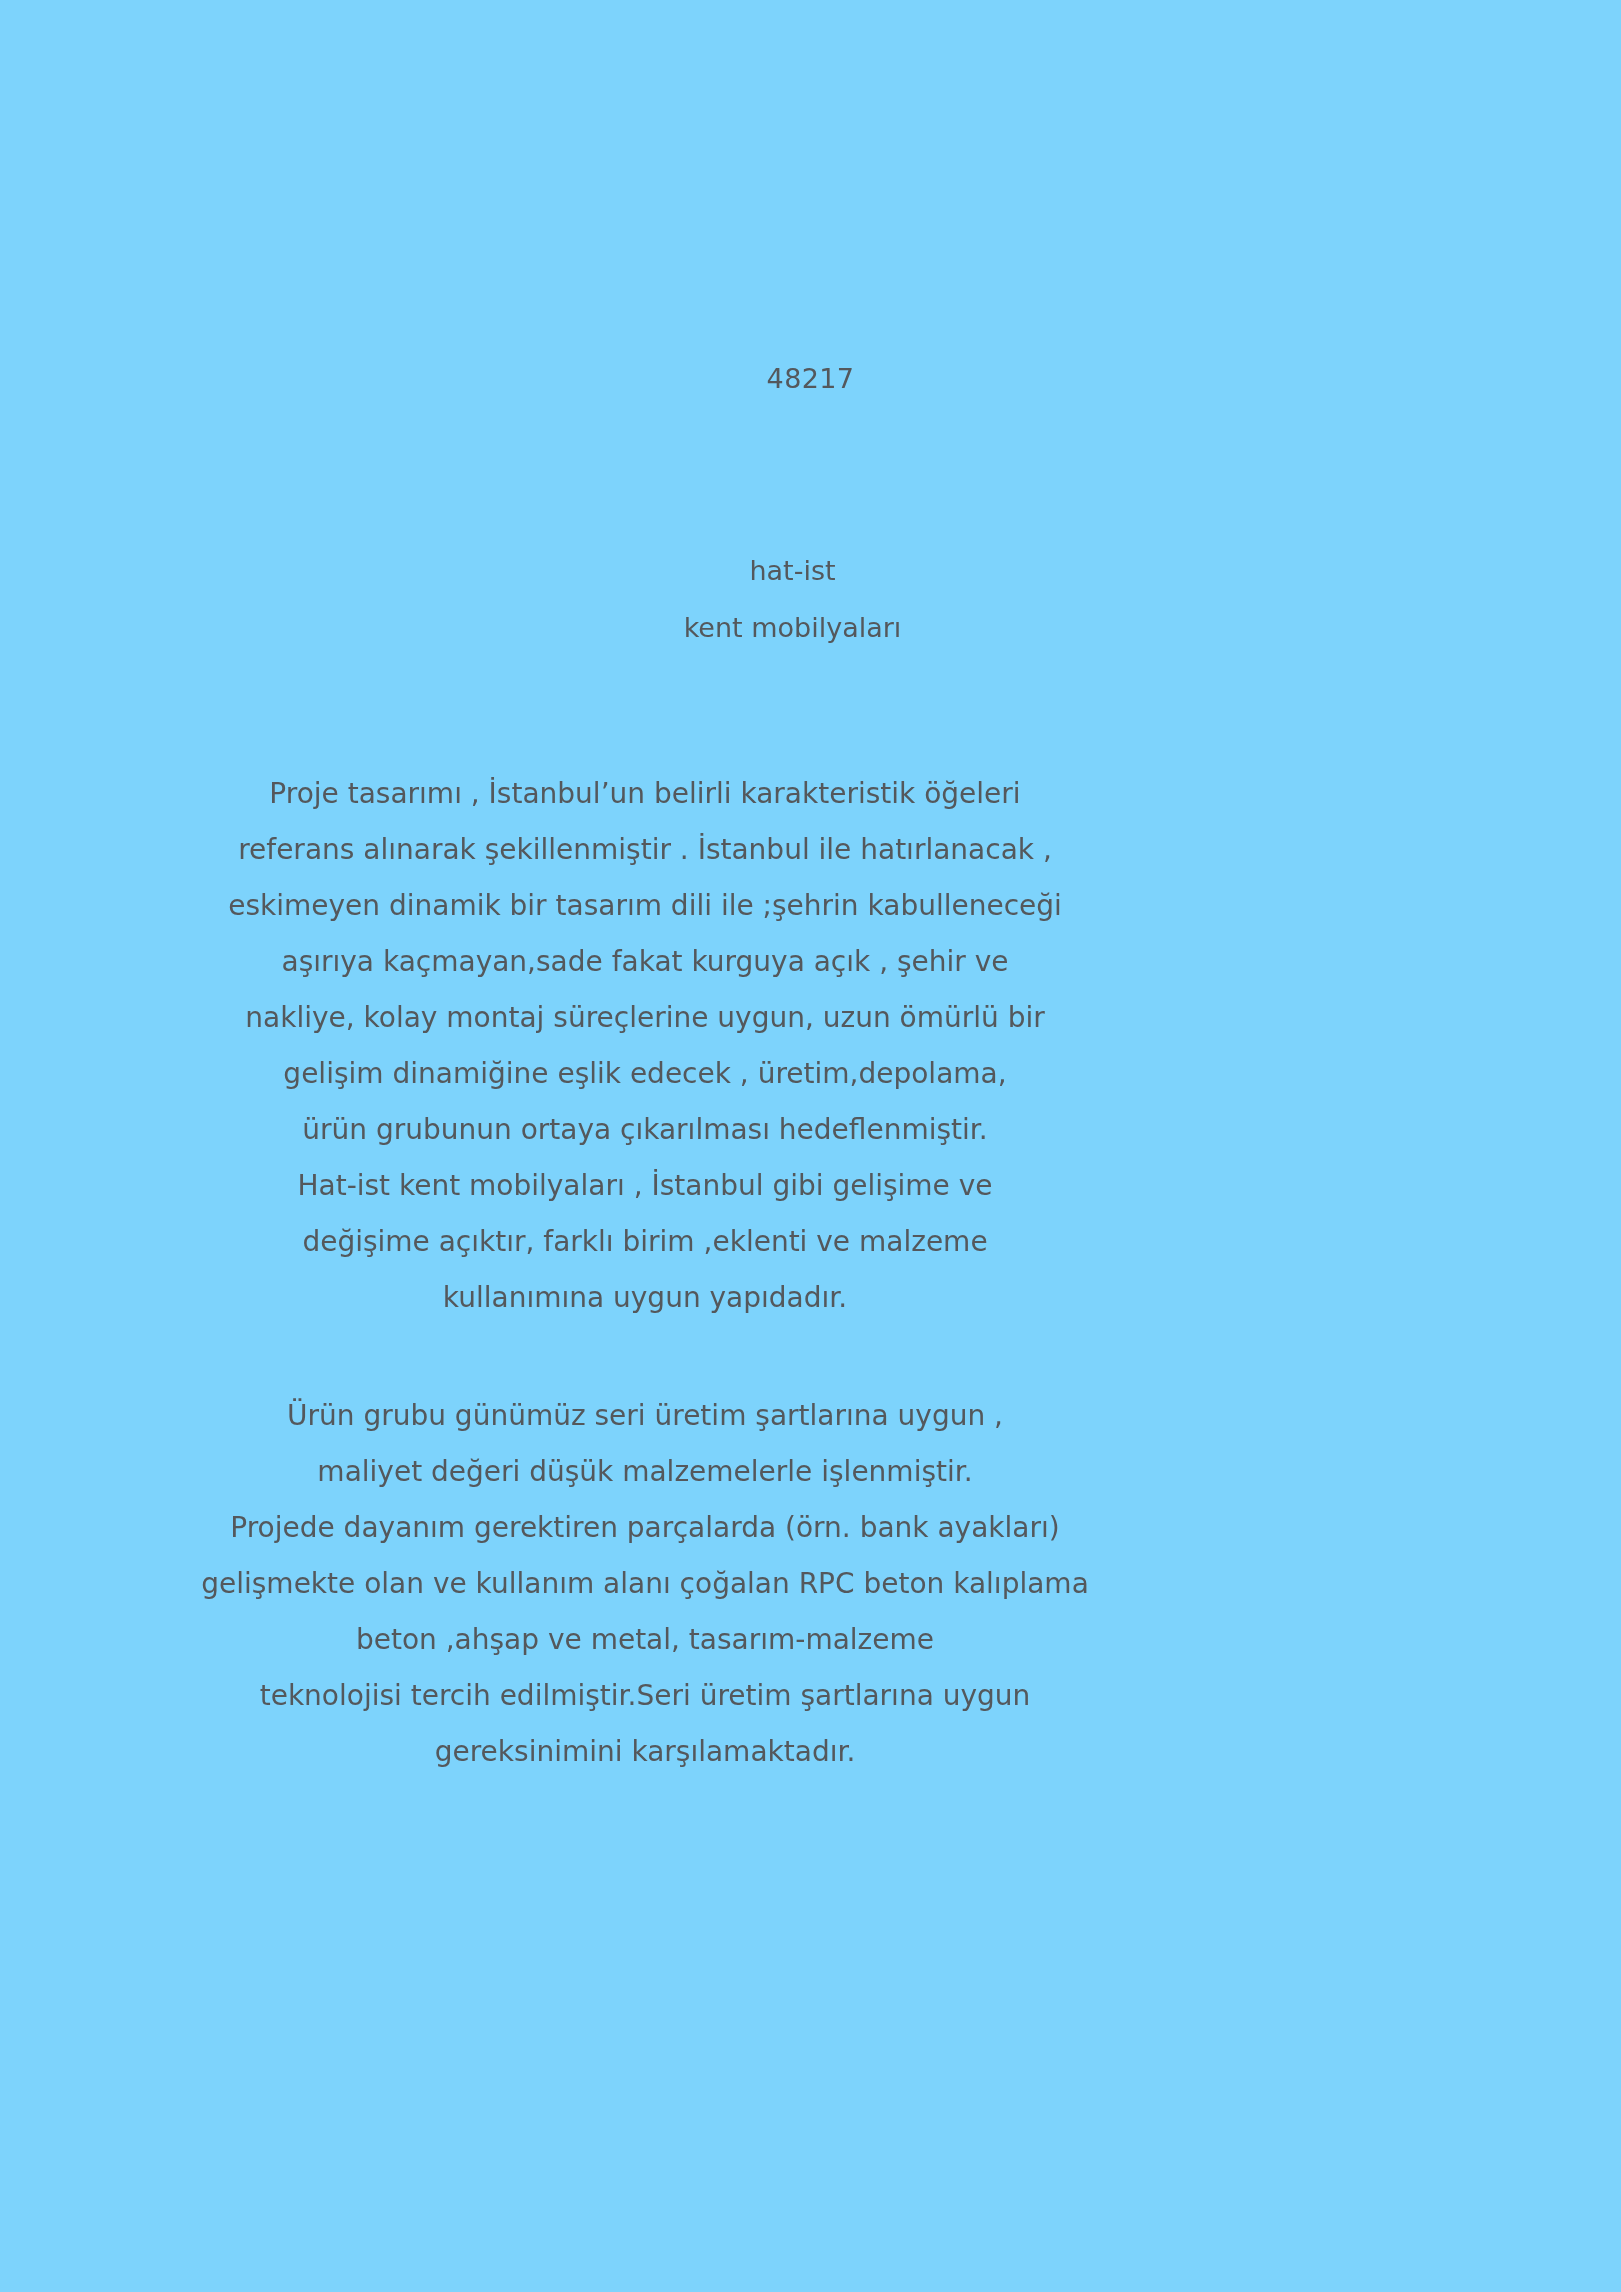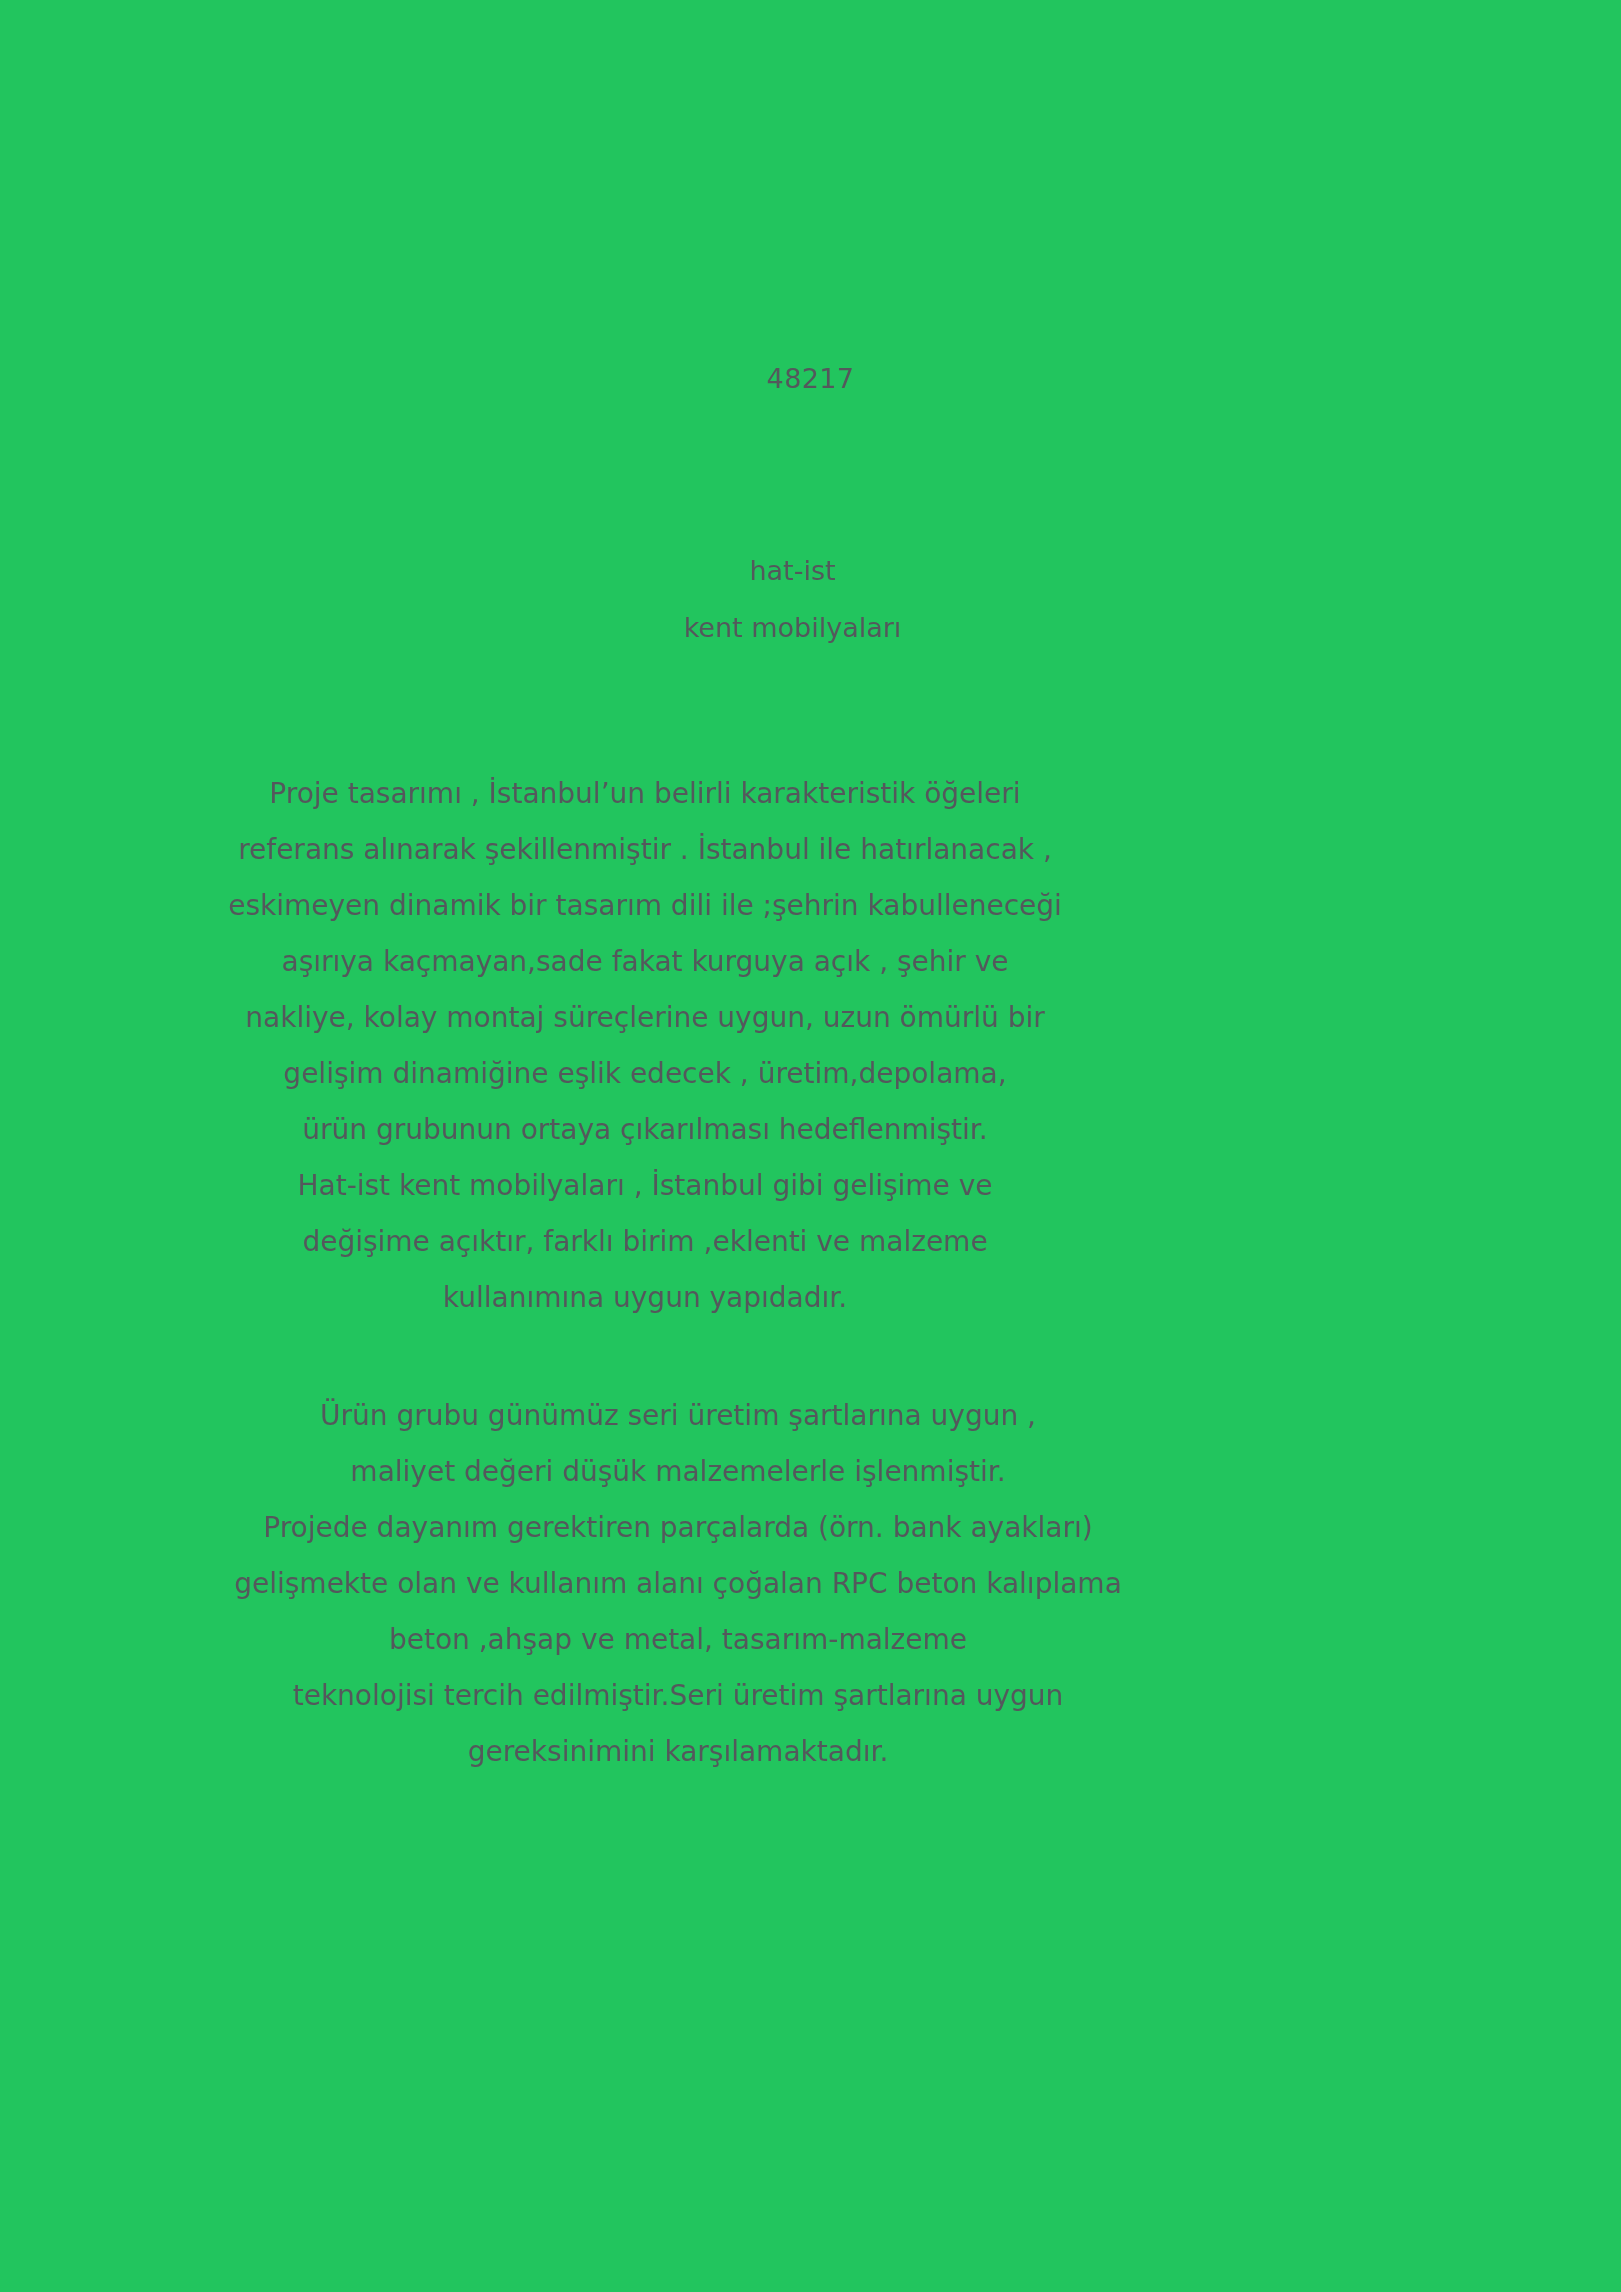"48217" .page { background: #22c55e -> #7dd3fc }
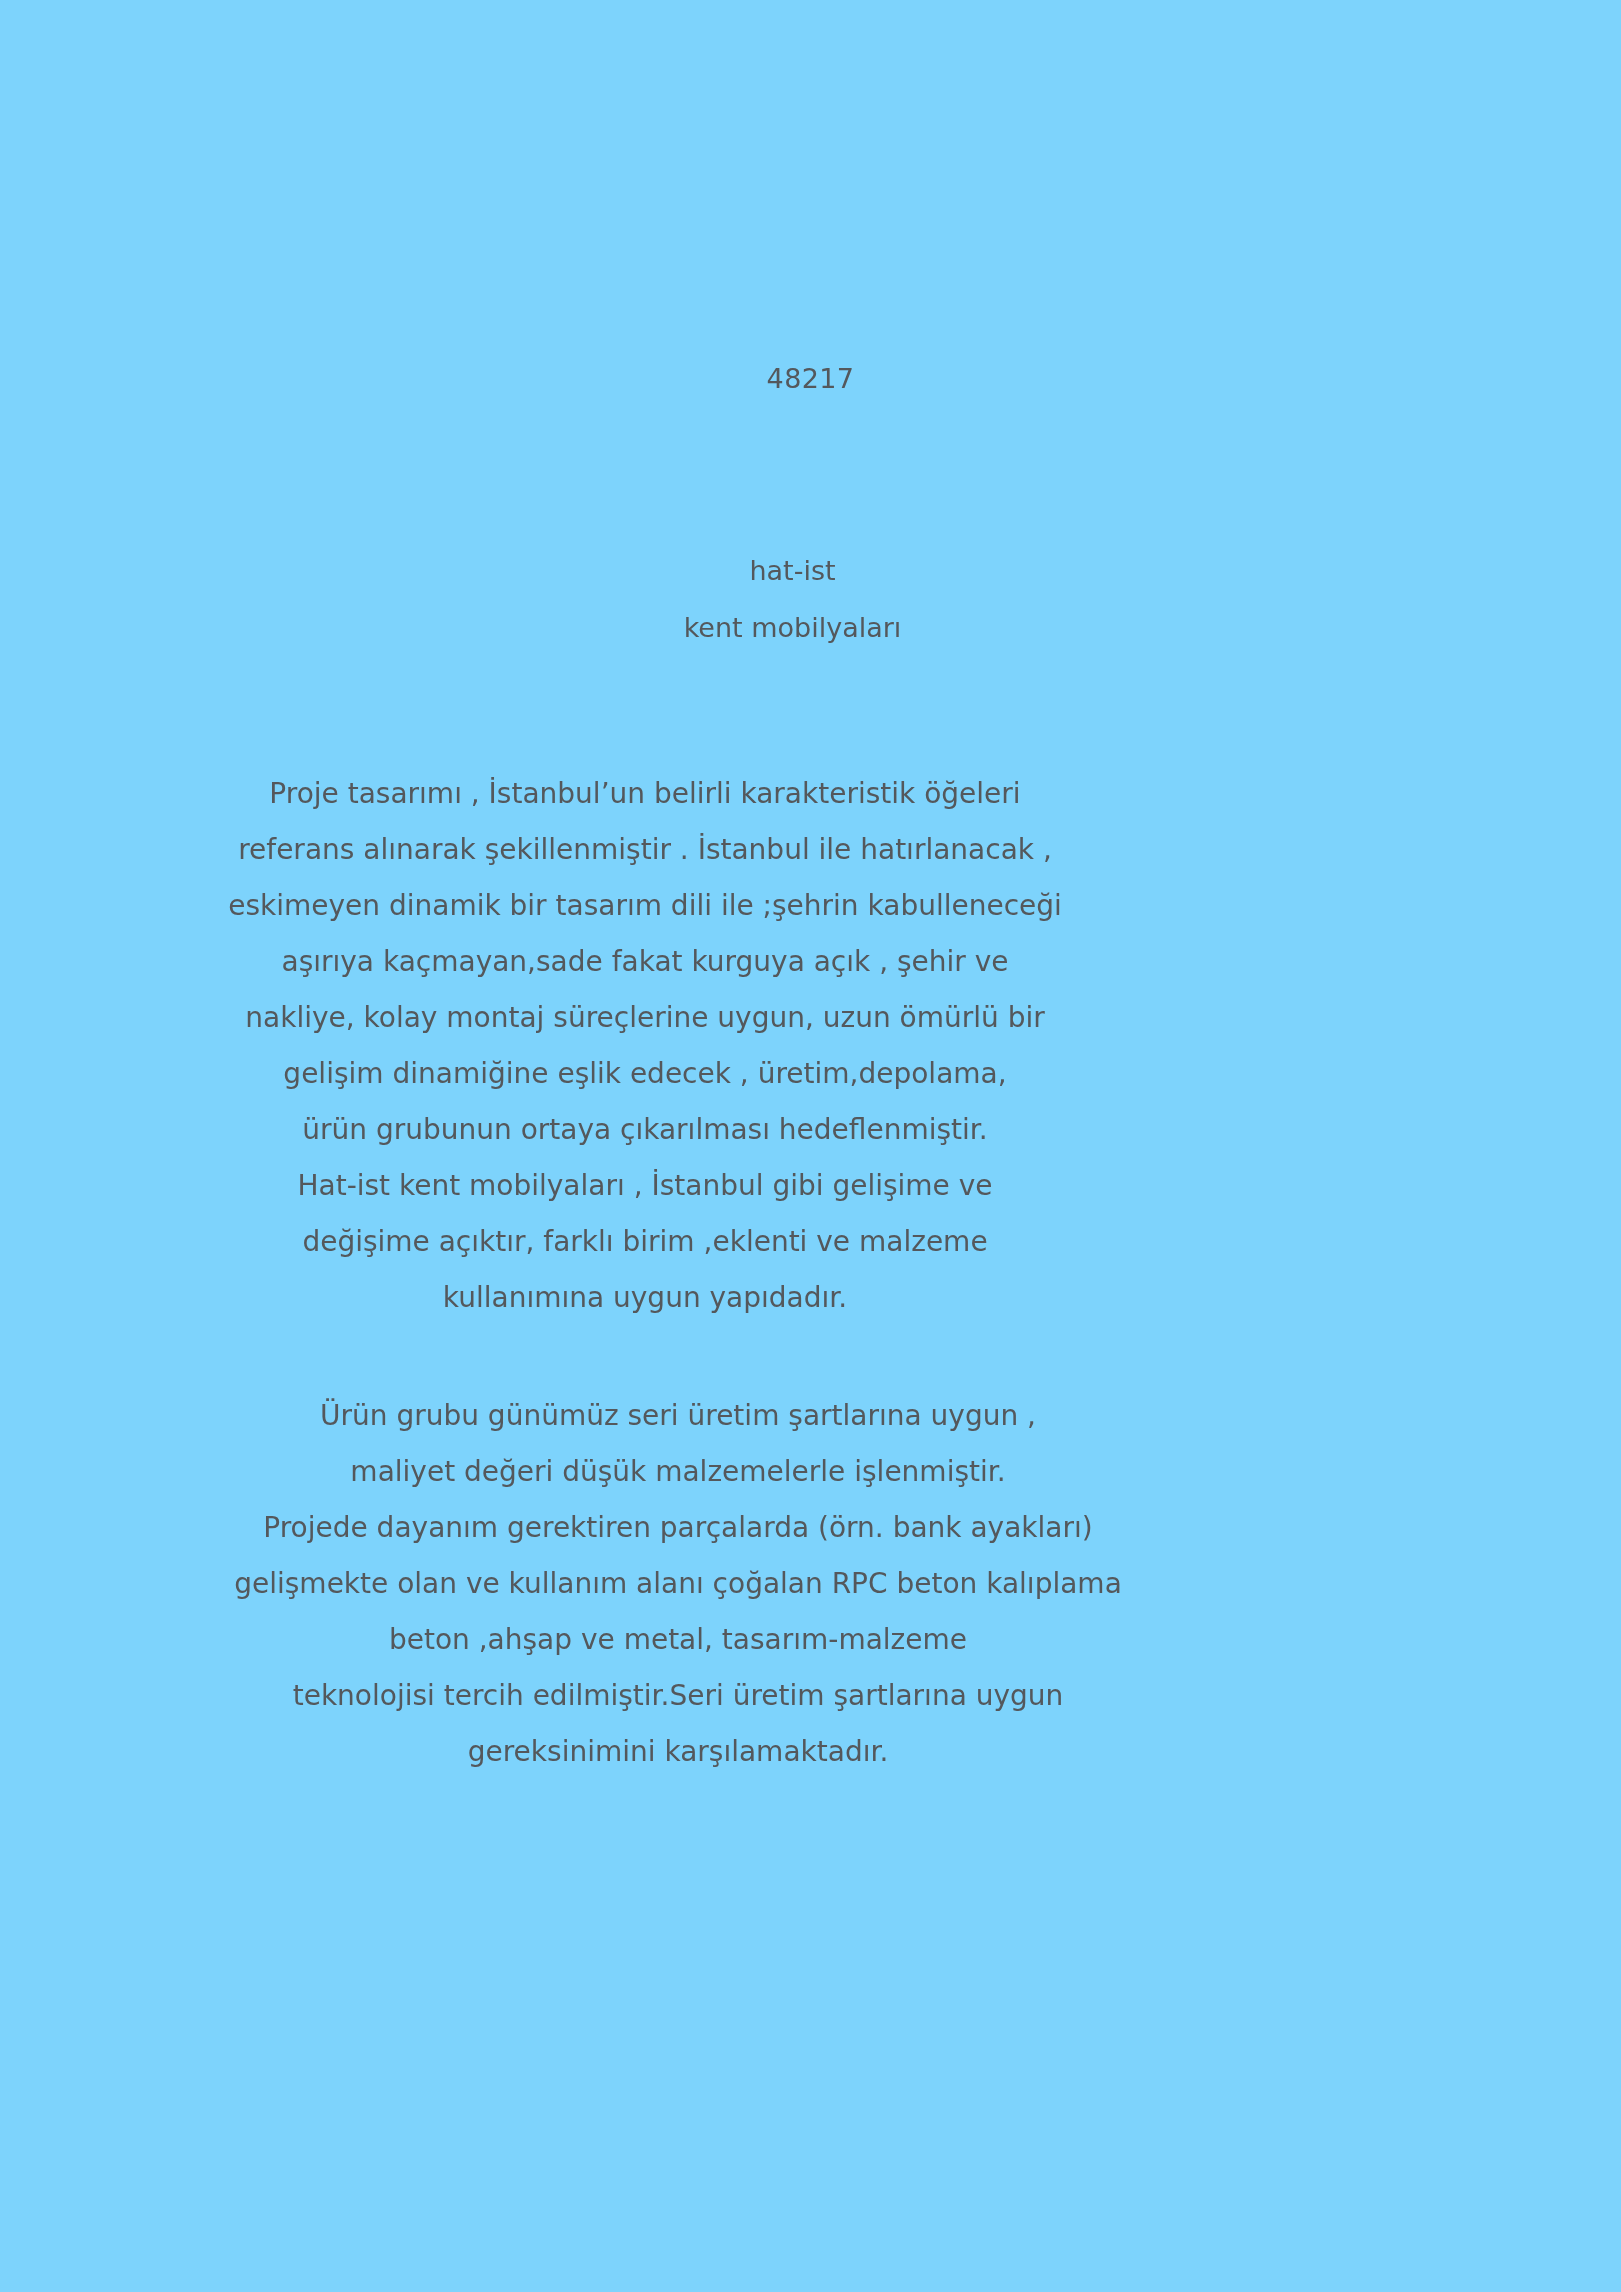"Ürün grubu günümüz seri üretim" .body-block.second { padding-left: 33px -> none }
